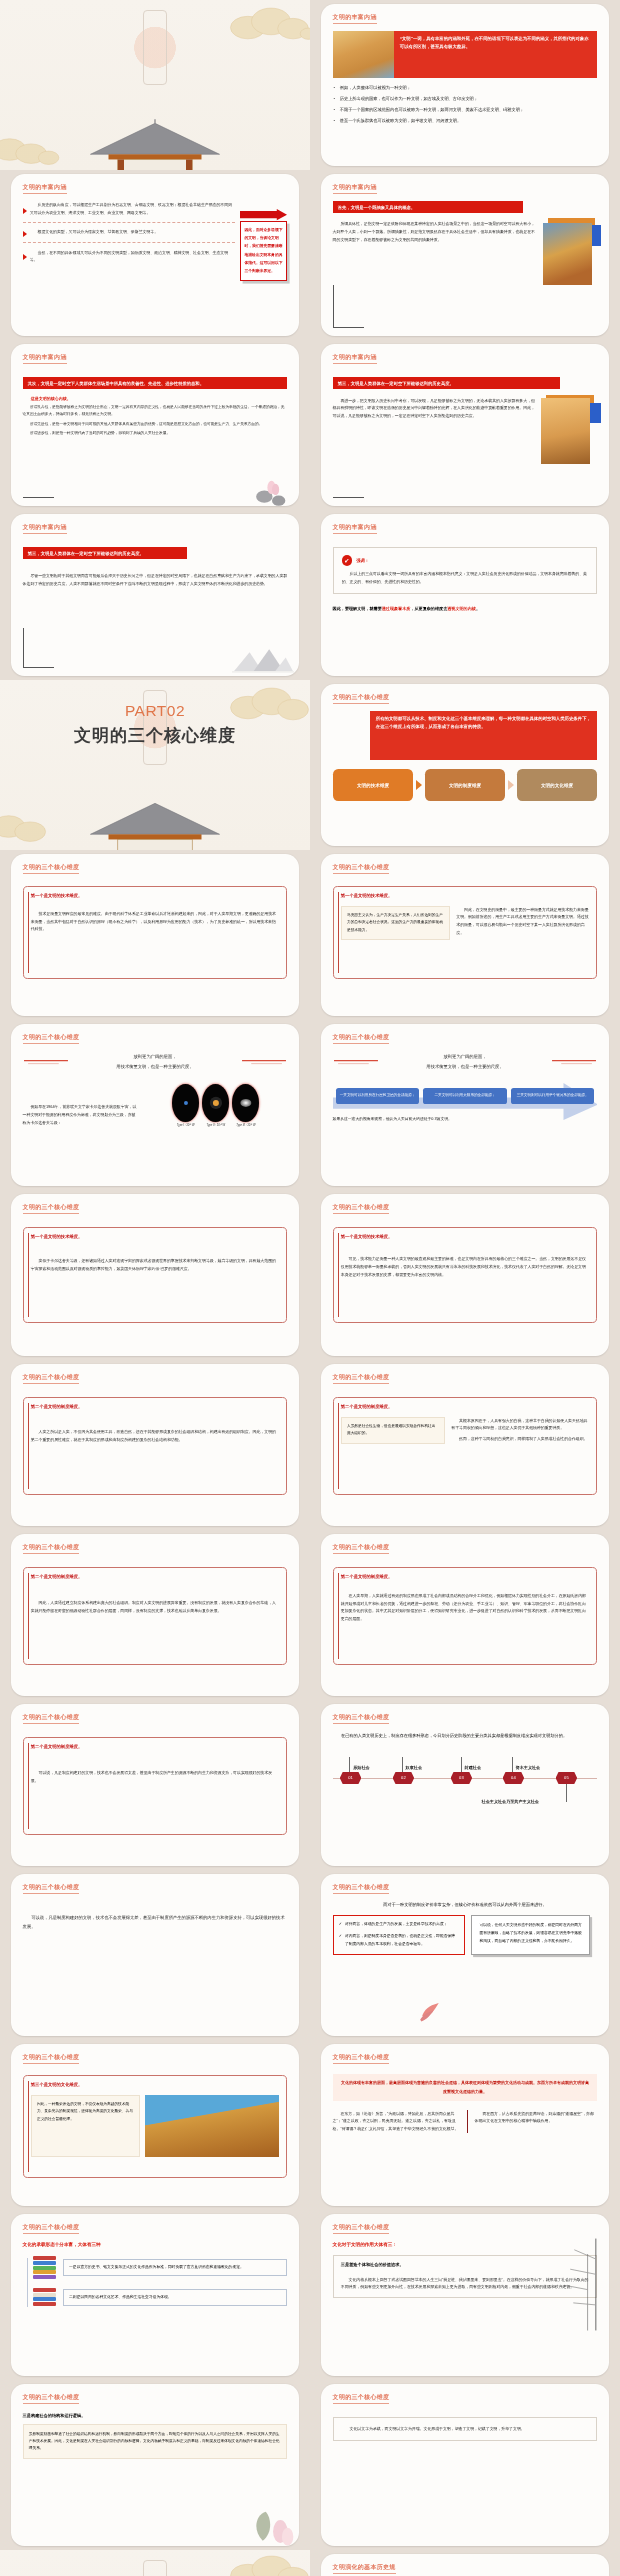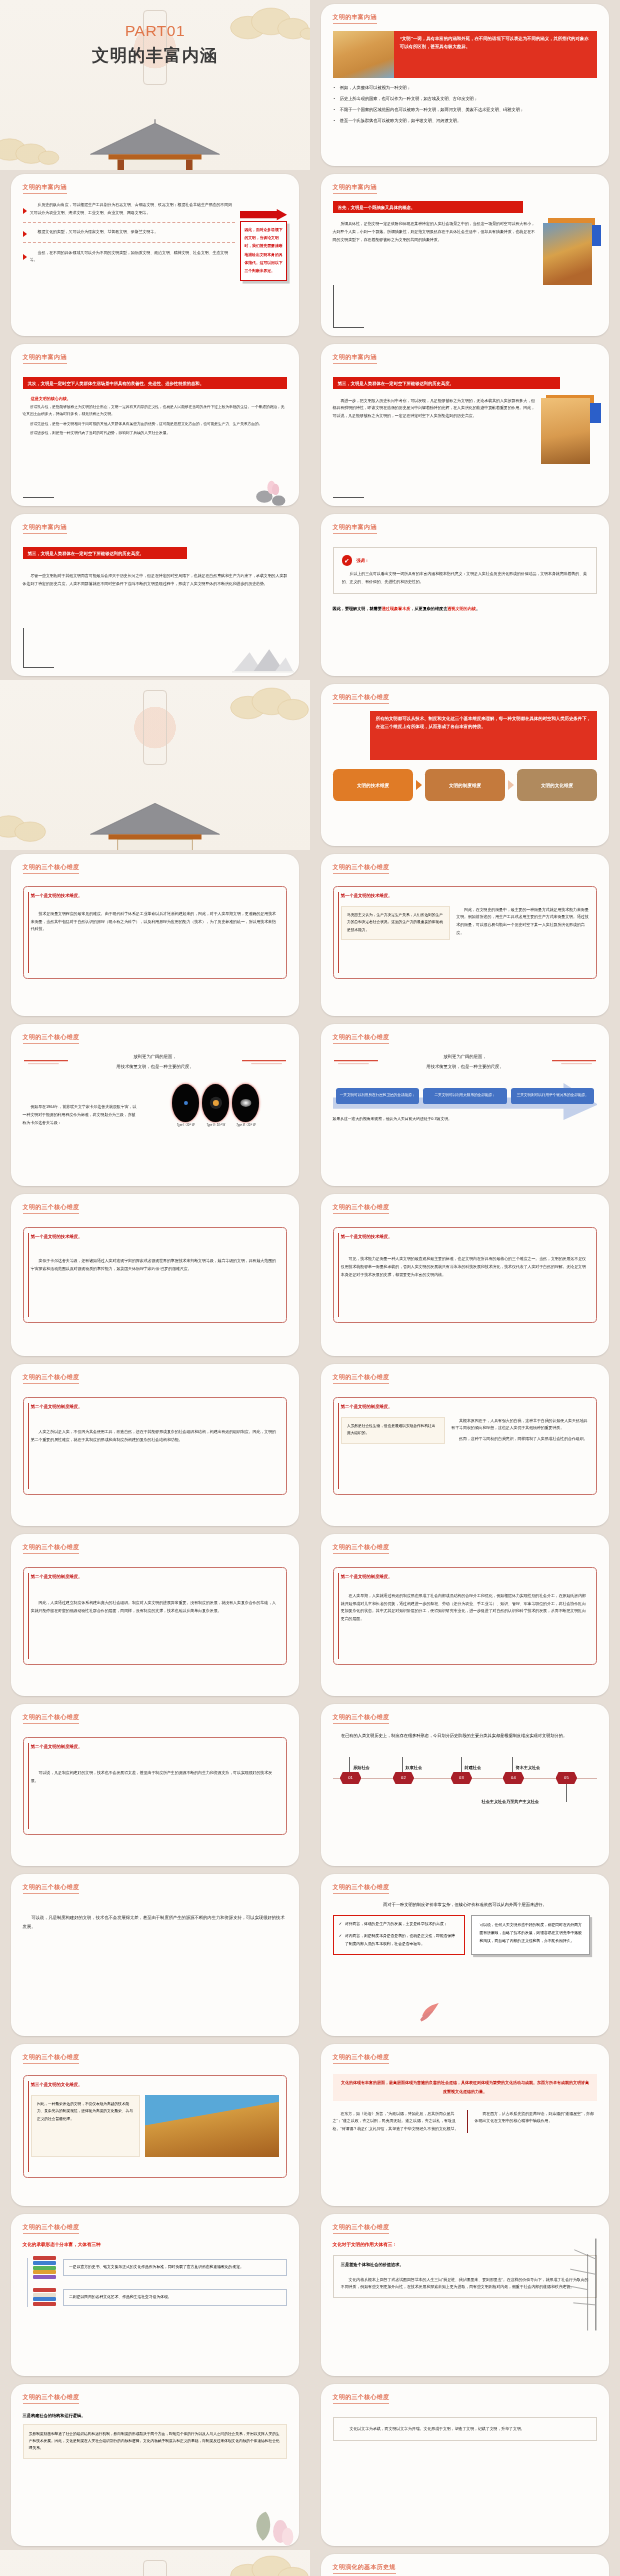"PART01" div.part-center { html: <div> <div>PART01</div> <div>文明的丰富内涵</div> </div> -> none }
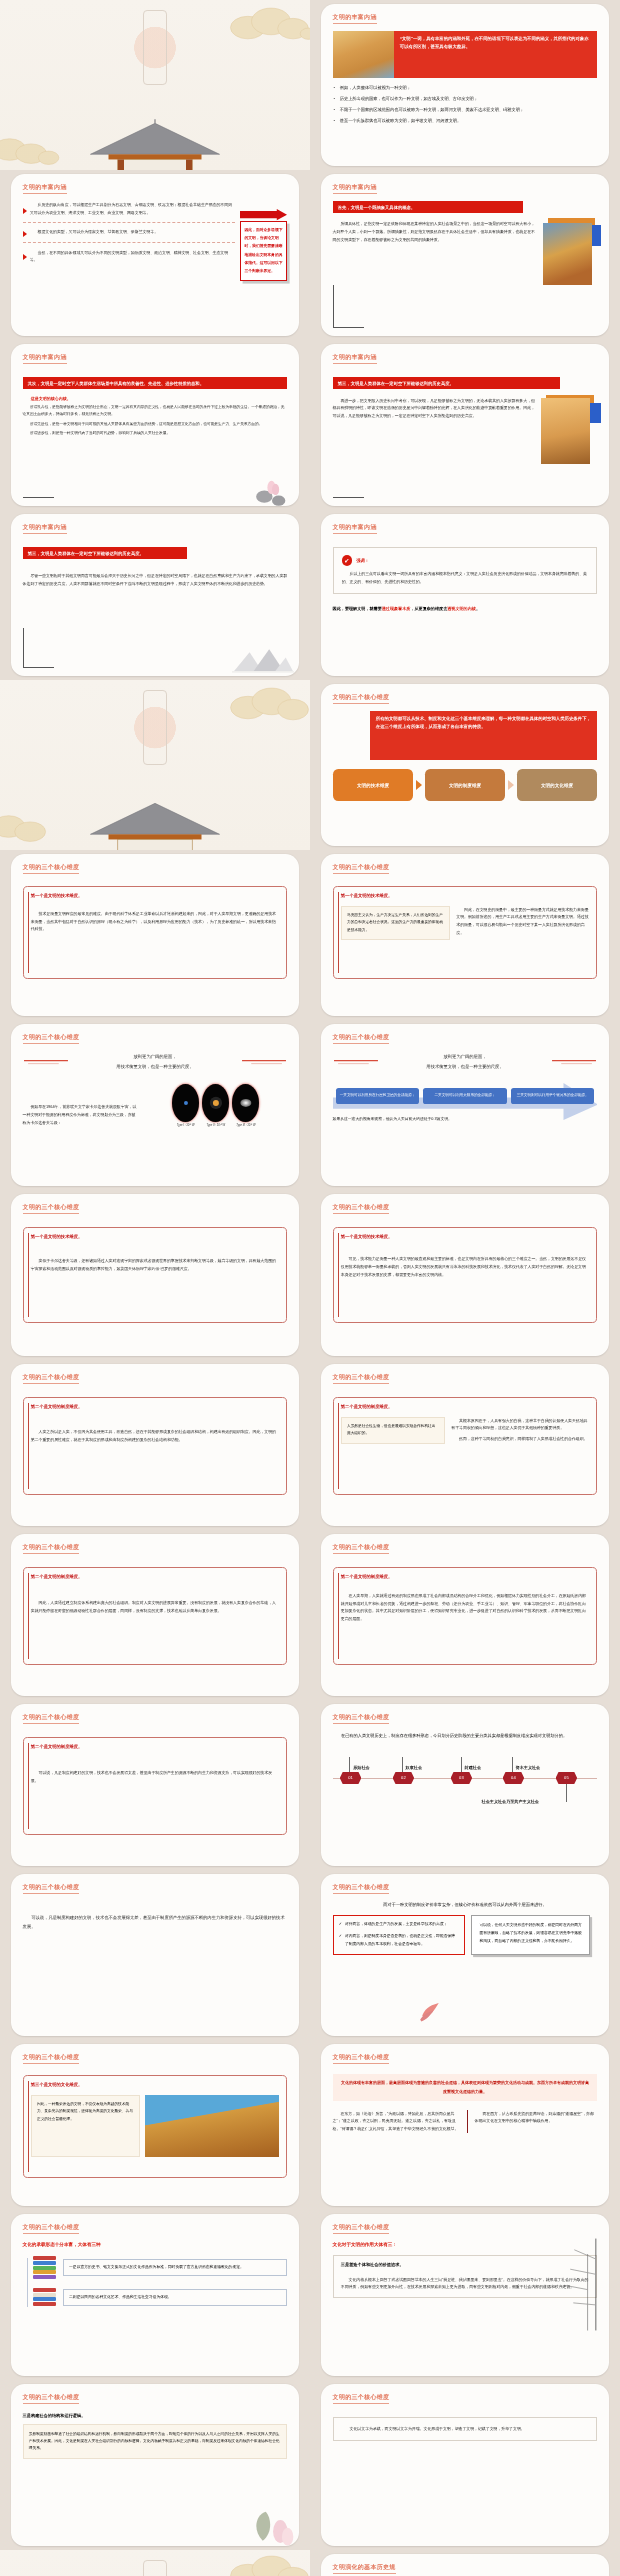"PART02" div.part-center { html: none -> <div> <div>PART02</div> <div>文明的三个核心维度</div> </div> }
